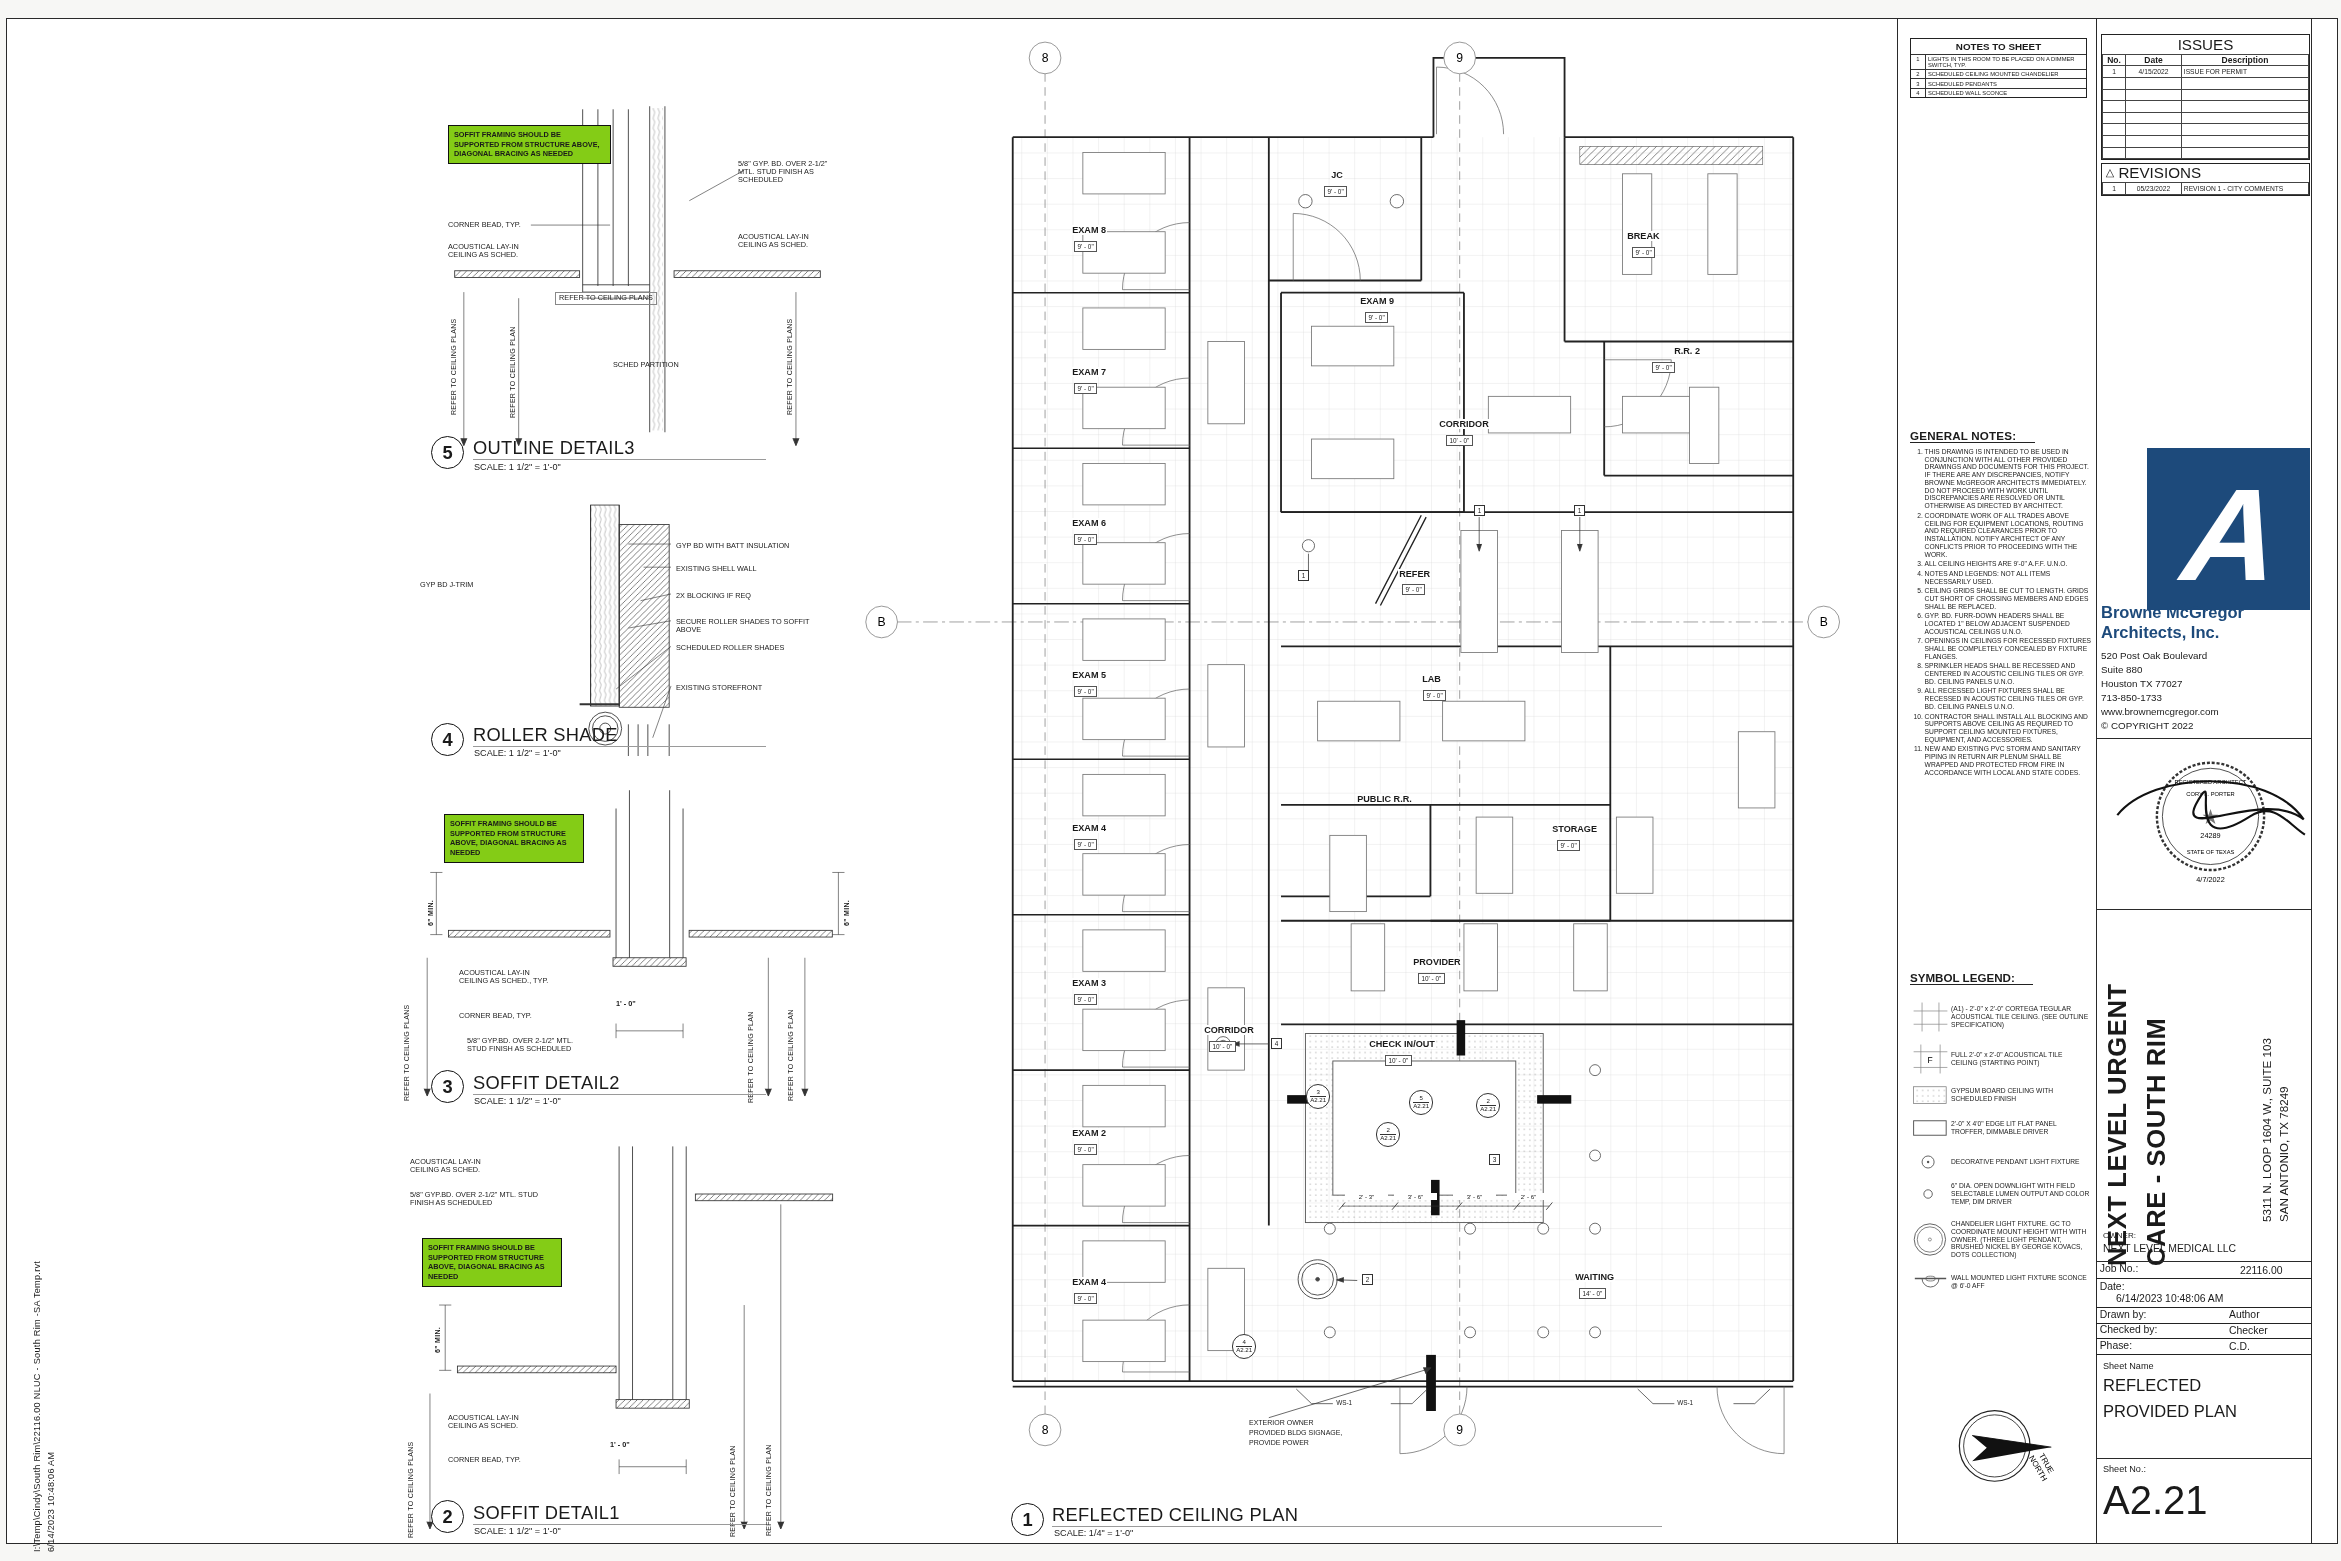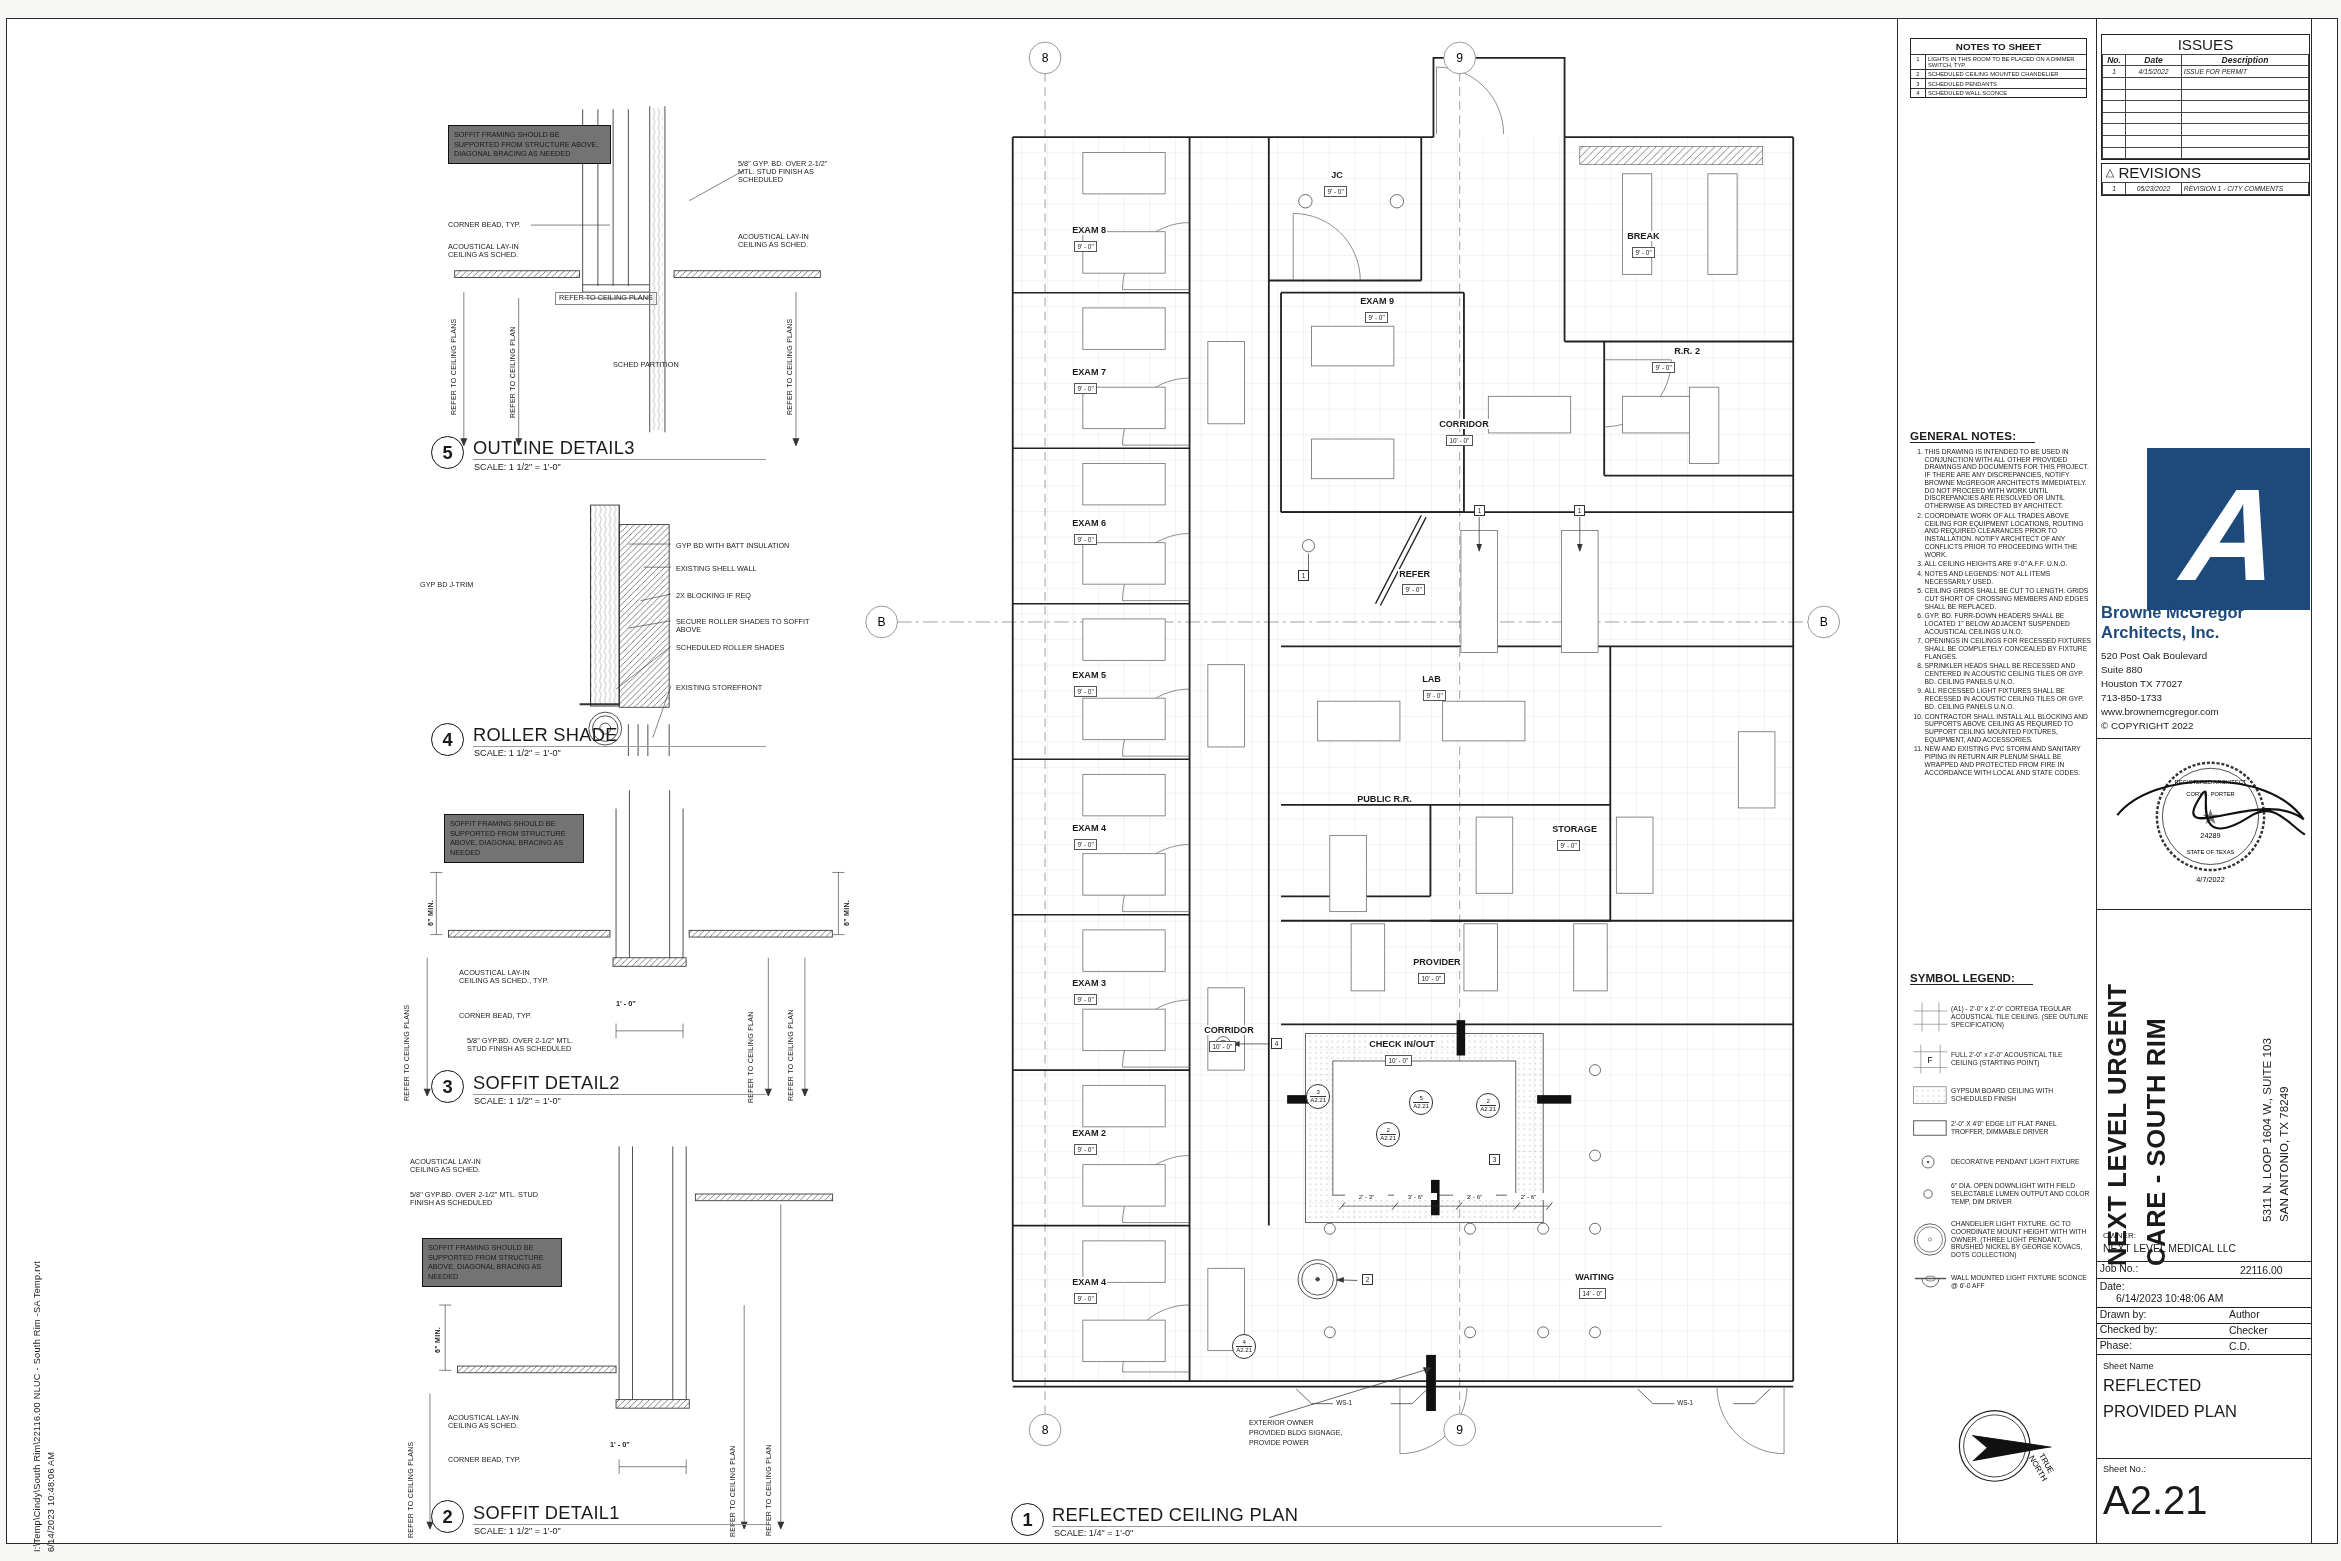"No." .itab { font-style: italic -> none }
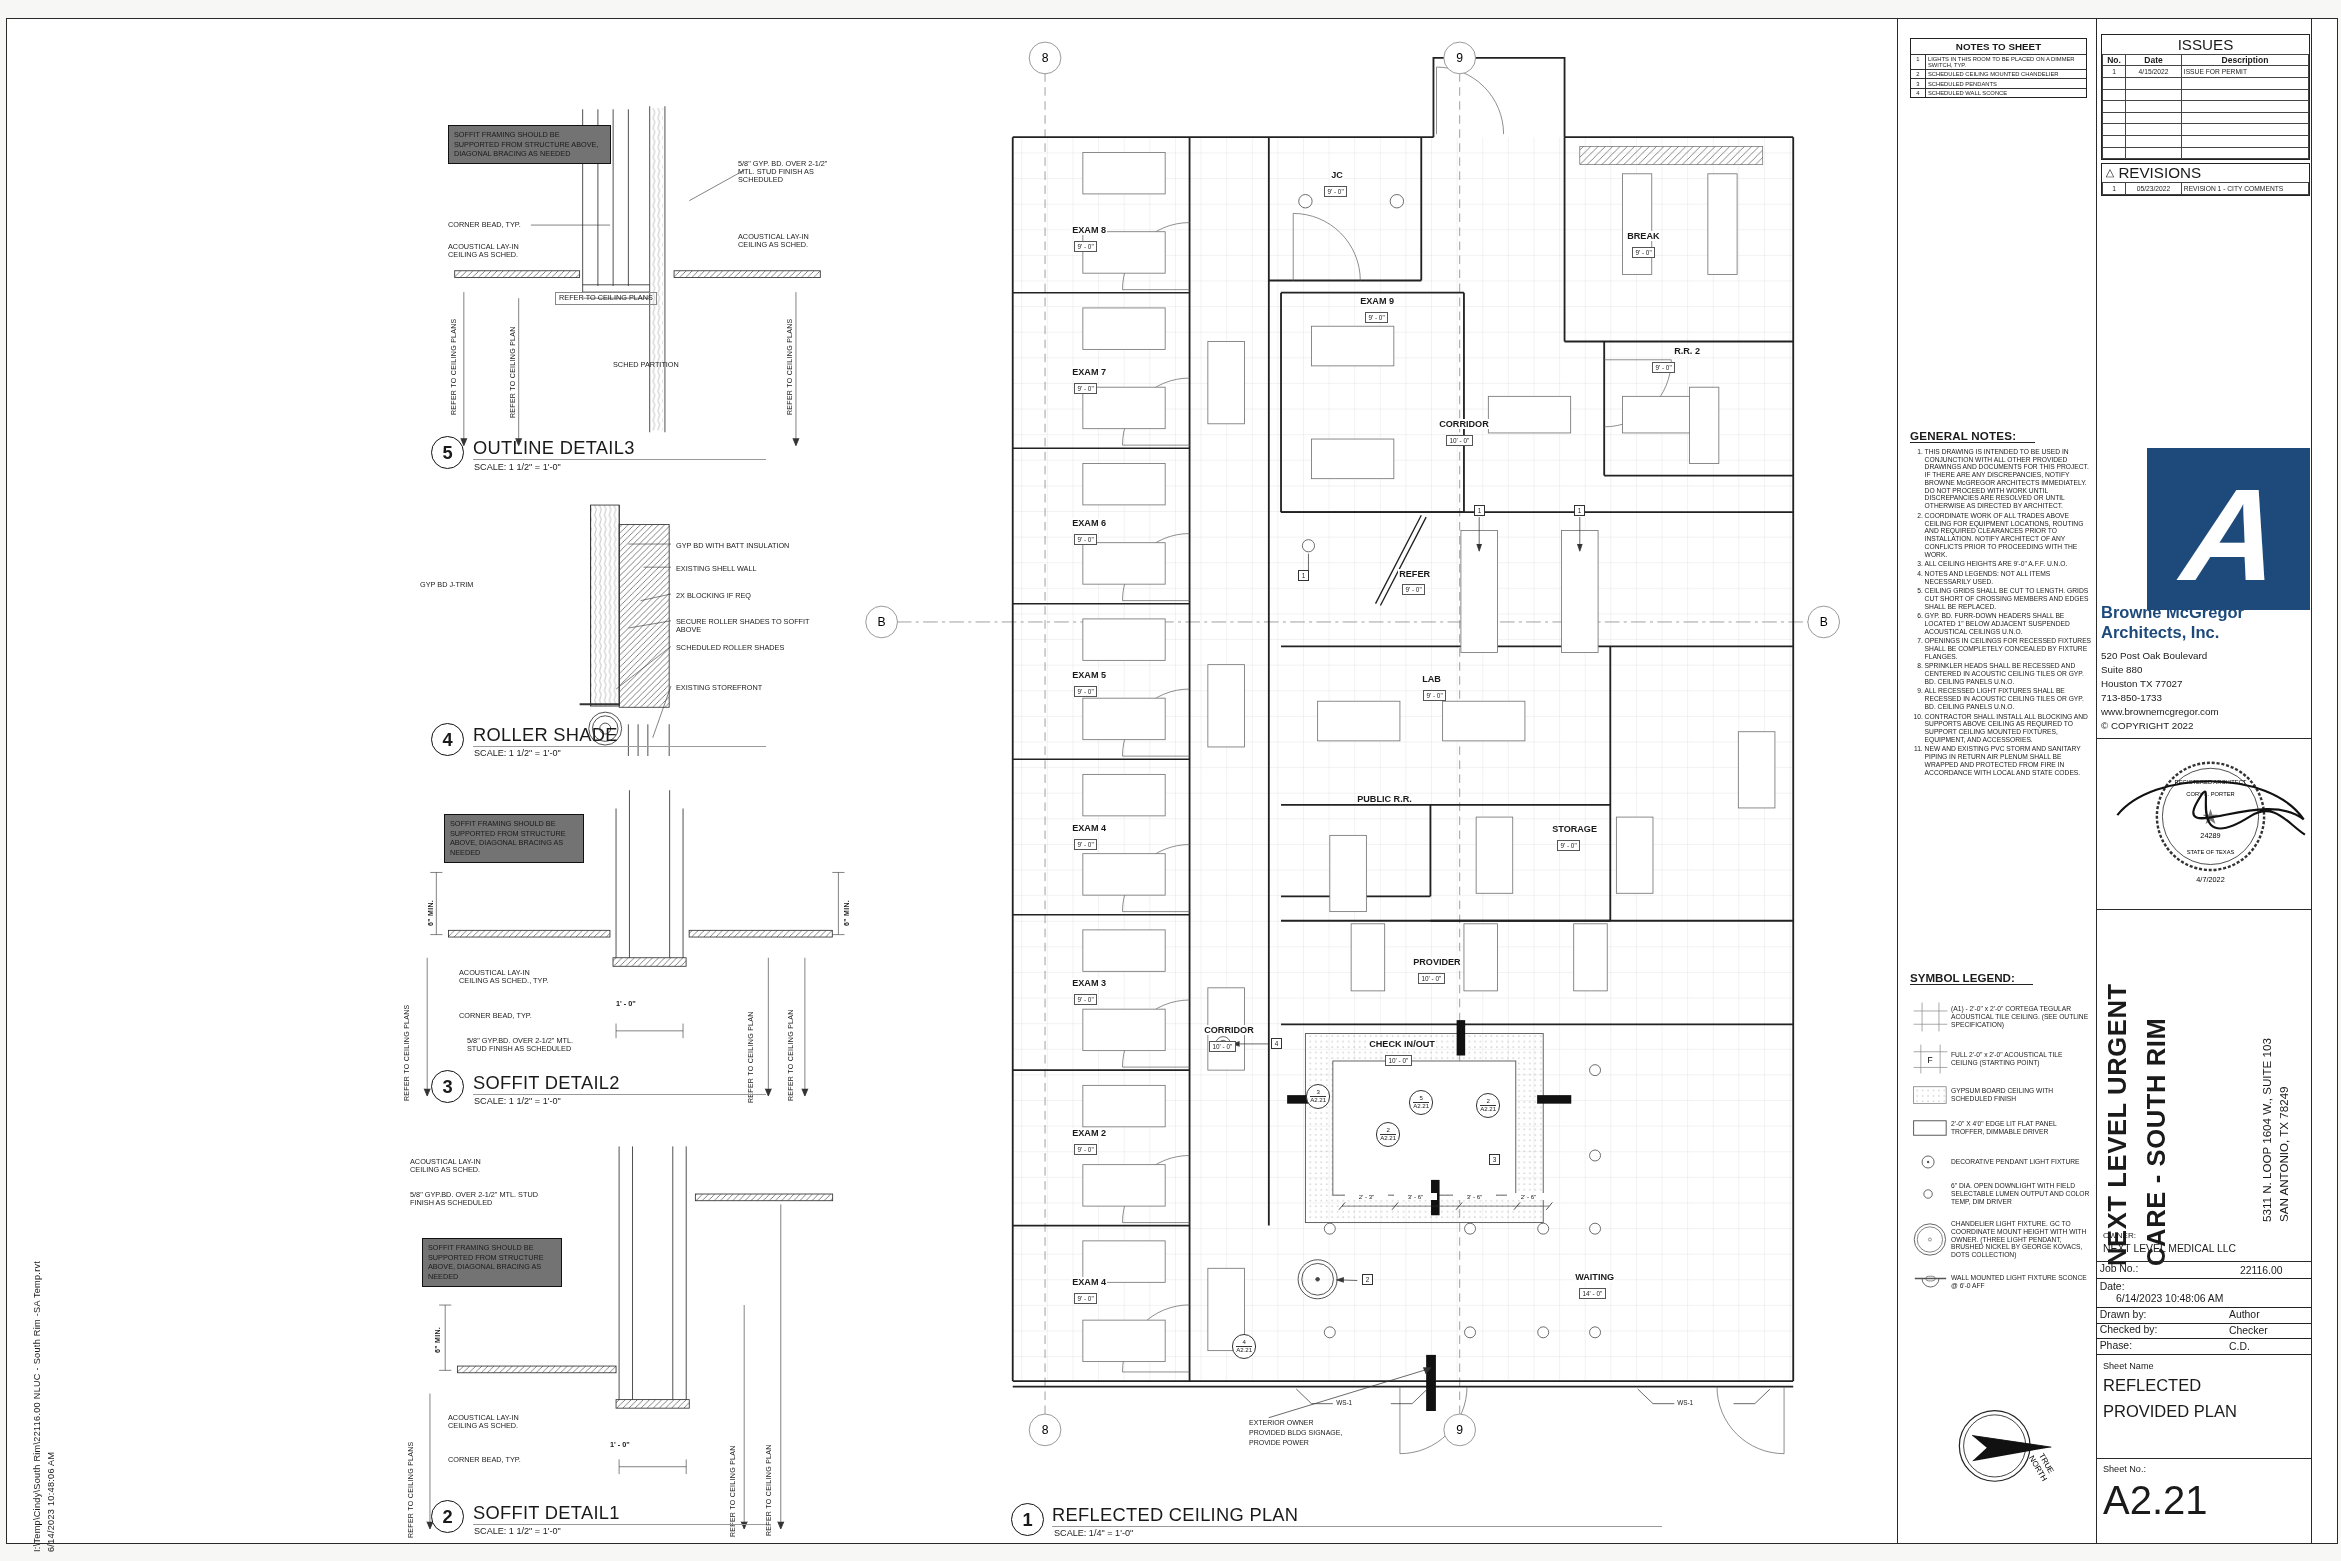"SOFFIT FRAMING SHOULD BE SUPPORTED" .boxnote { background: #737373 -> #84cc16; font-weight: normal -> bold }
